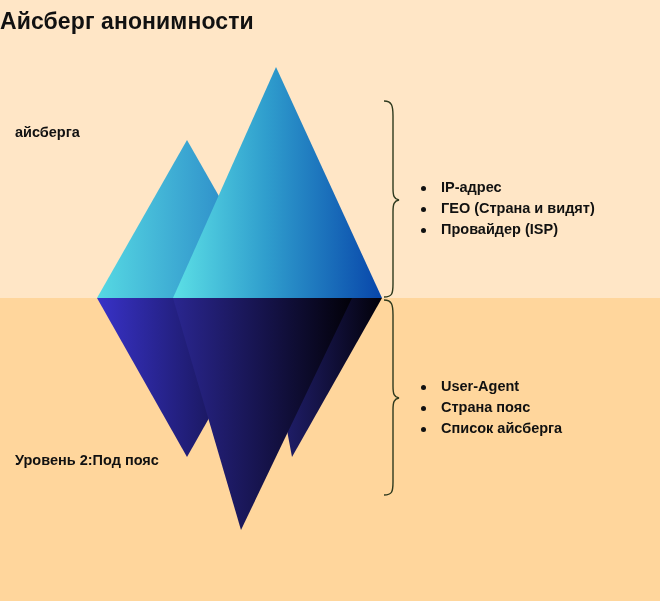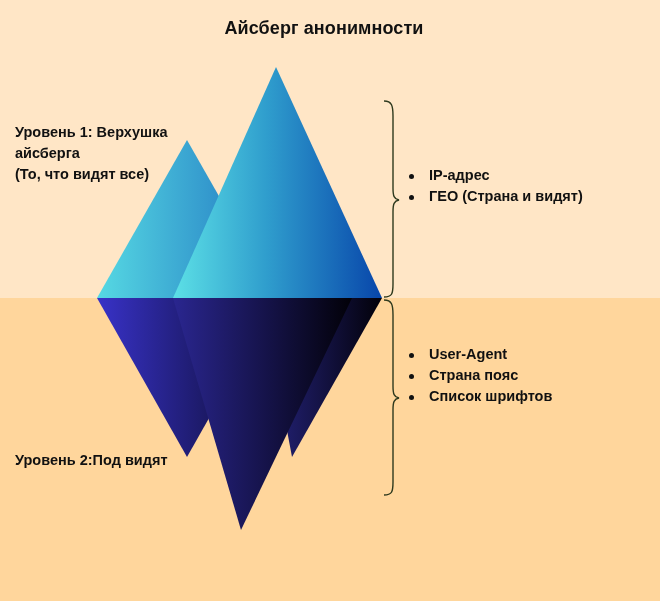"Айсберг анонимности" .title { font-size: 18px -> 23px; text-align: center -> left; top: 18px -> 8px }
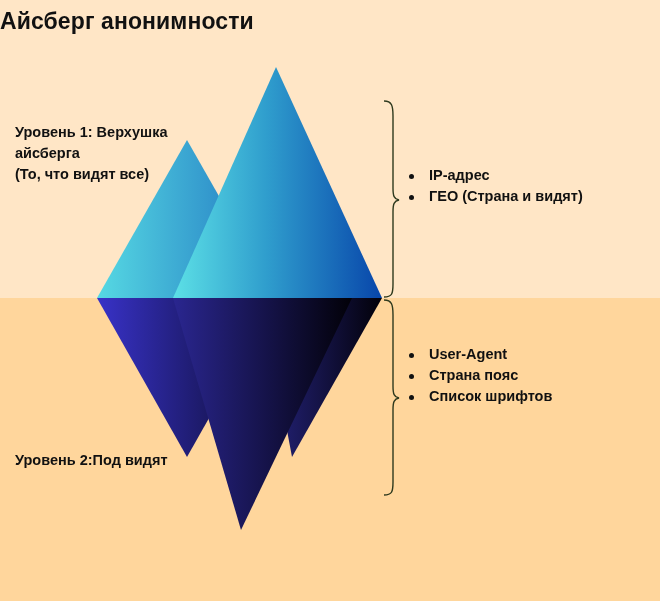"Уровень 1: Верхушка" div { html: <div>Уровень 1: Верхушка</div> -> none }
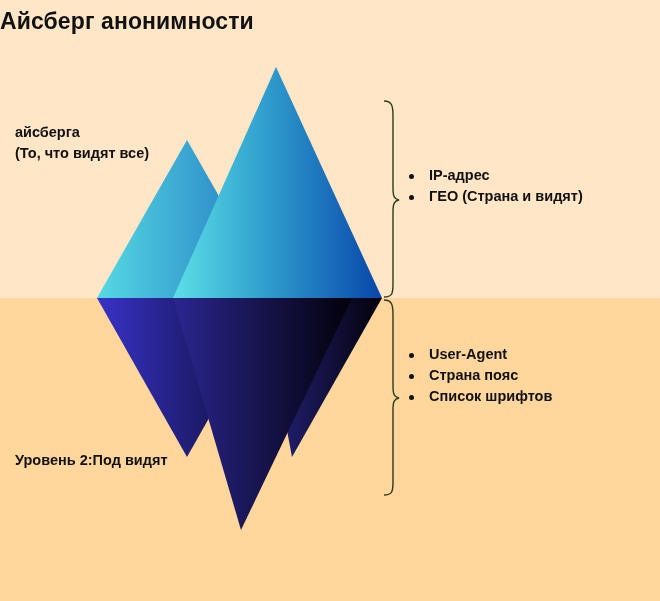"(То, что видят все)" div { html: <div>(То, что видят все)</div> -> none }
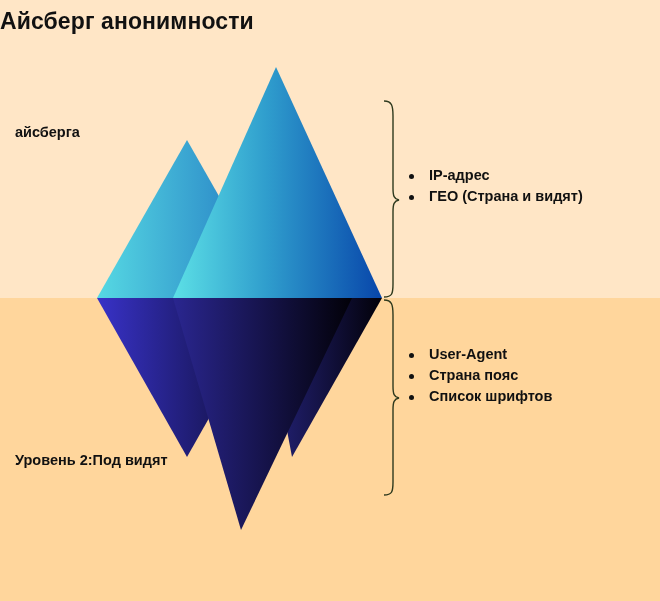"IP-адрес" ul.list { margin: 0 -> 12px }
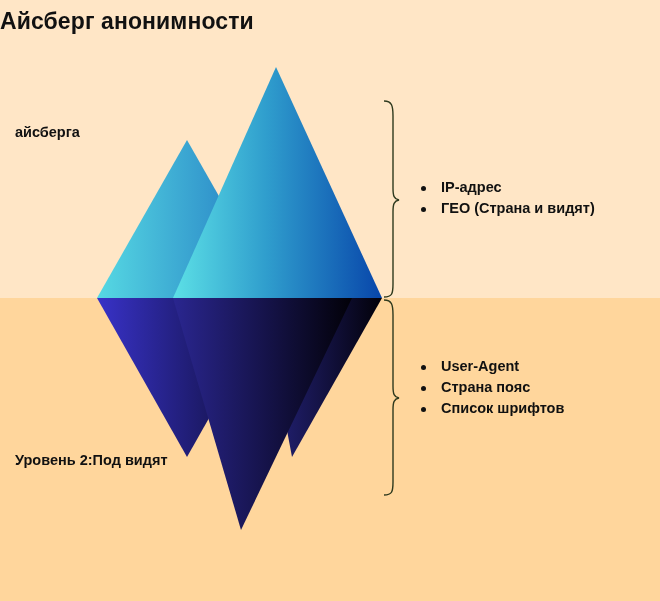"Провайдер (ISP)" li { html: none -> <li>Провайдер (ISP)</li> }
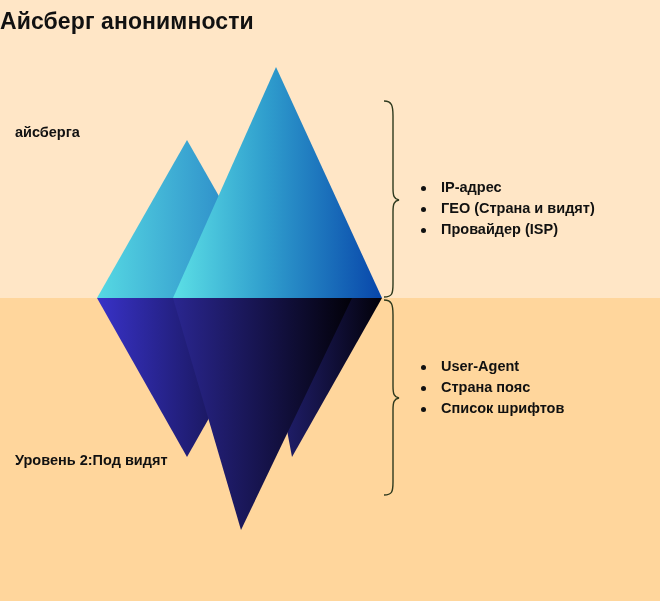"User-Agent" .list-bottom { top: 344px -> 364px }
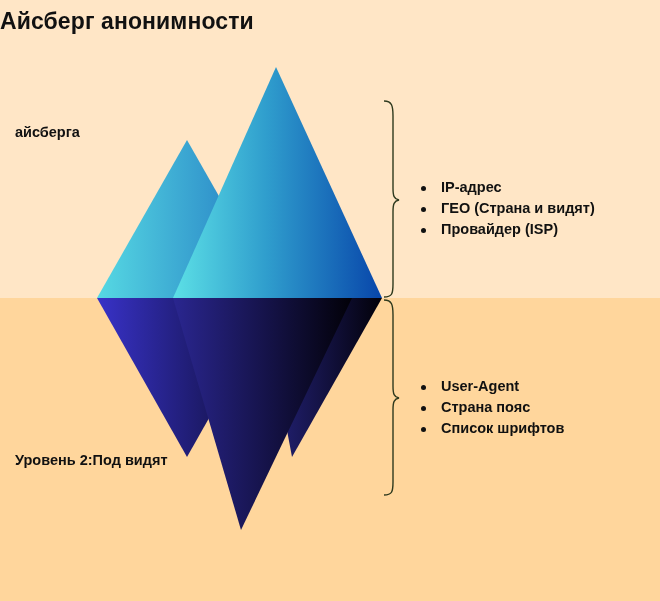"Список шрифтов" li { text: шрифтов -> айсберга }
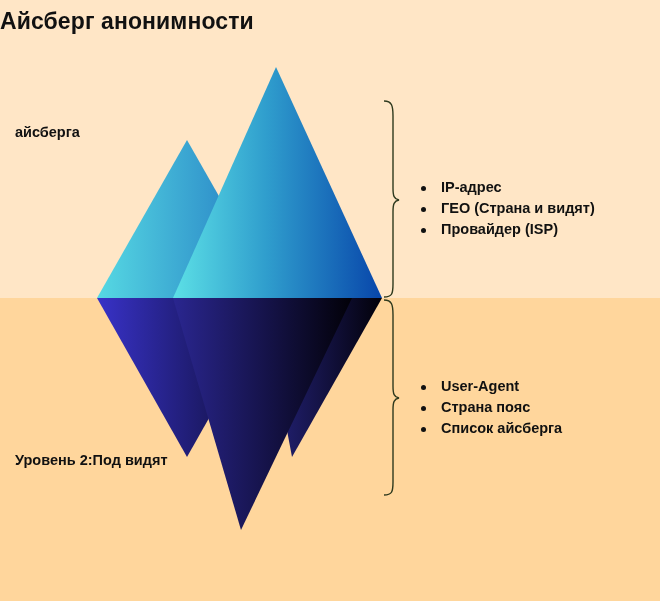"Уровень 2:Под видят" div { text: видят -> пояс }
